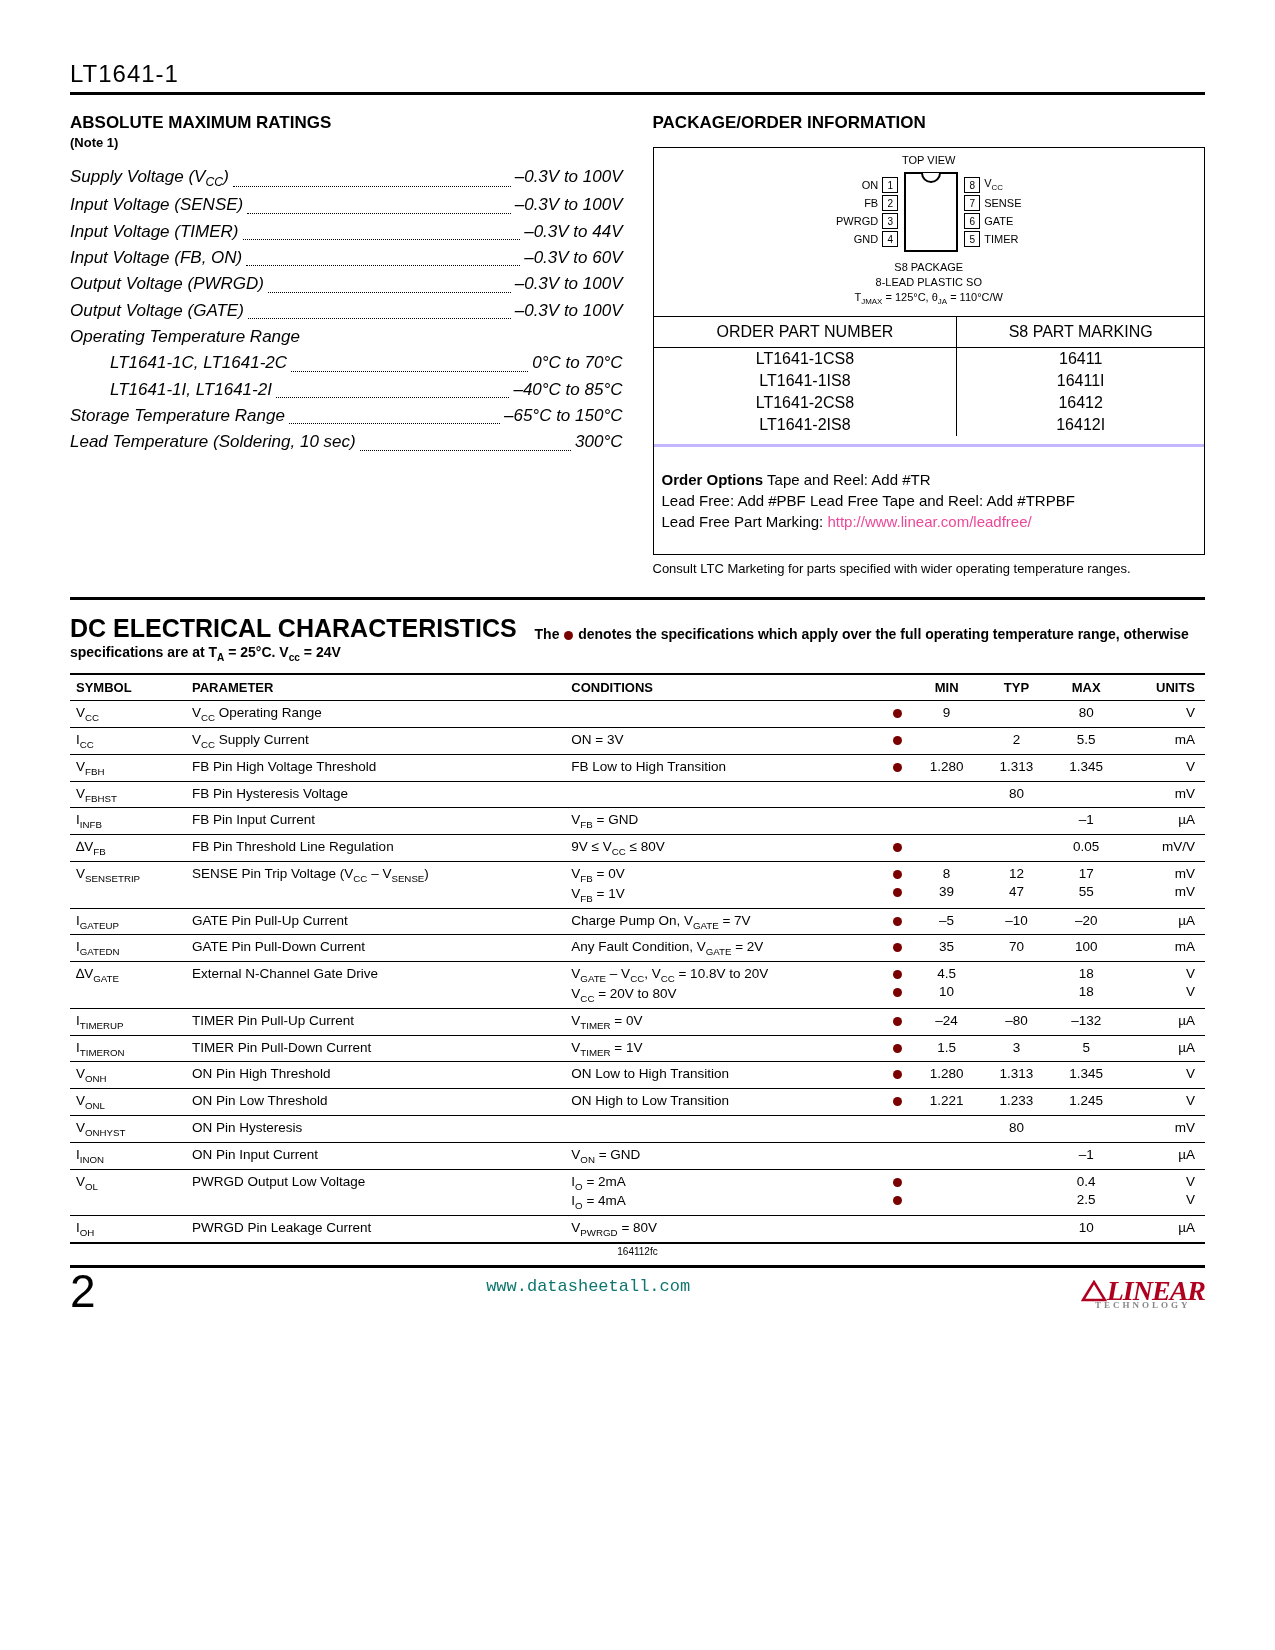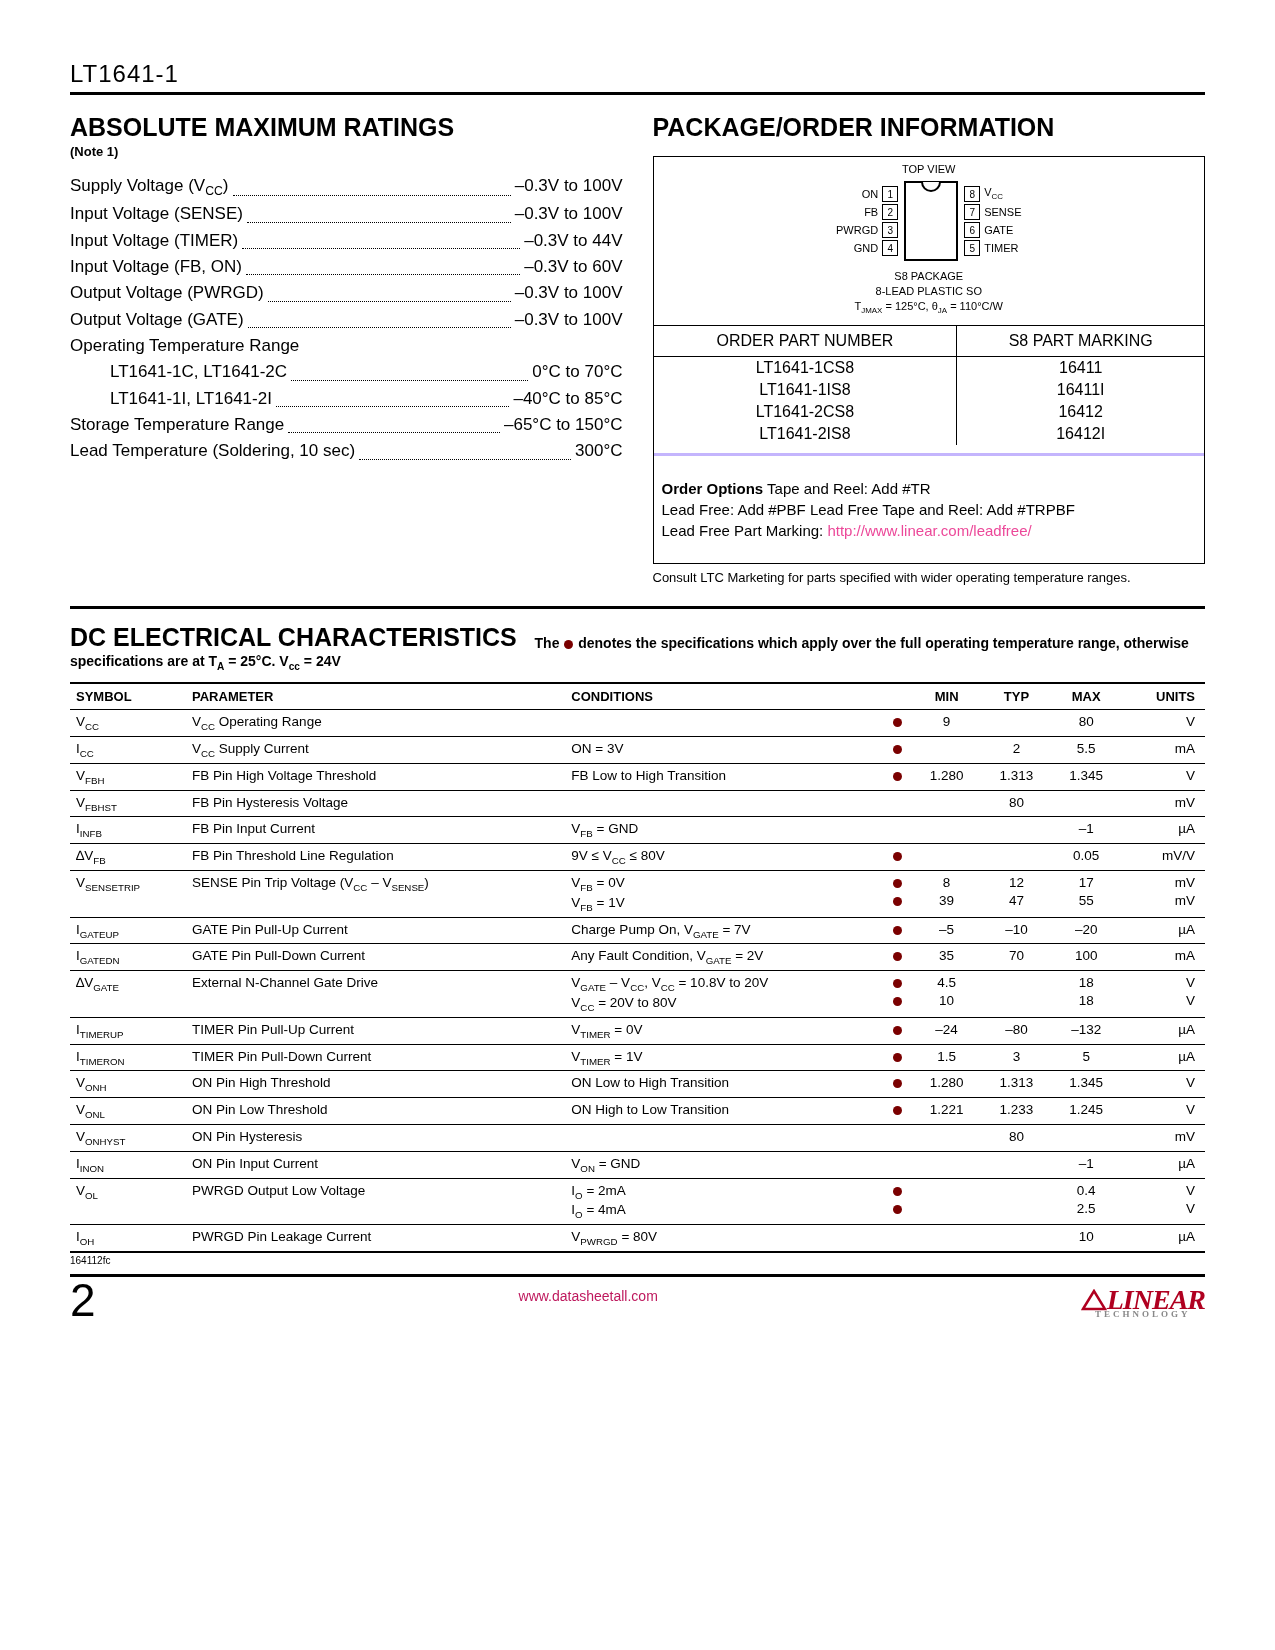"ABSOLUTE MAXIMUM RATINGS" .section-title { font-size: 25px -> 17px }
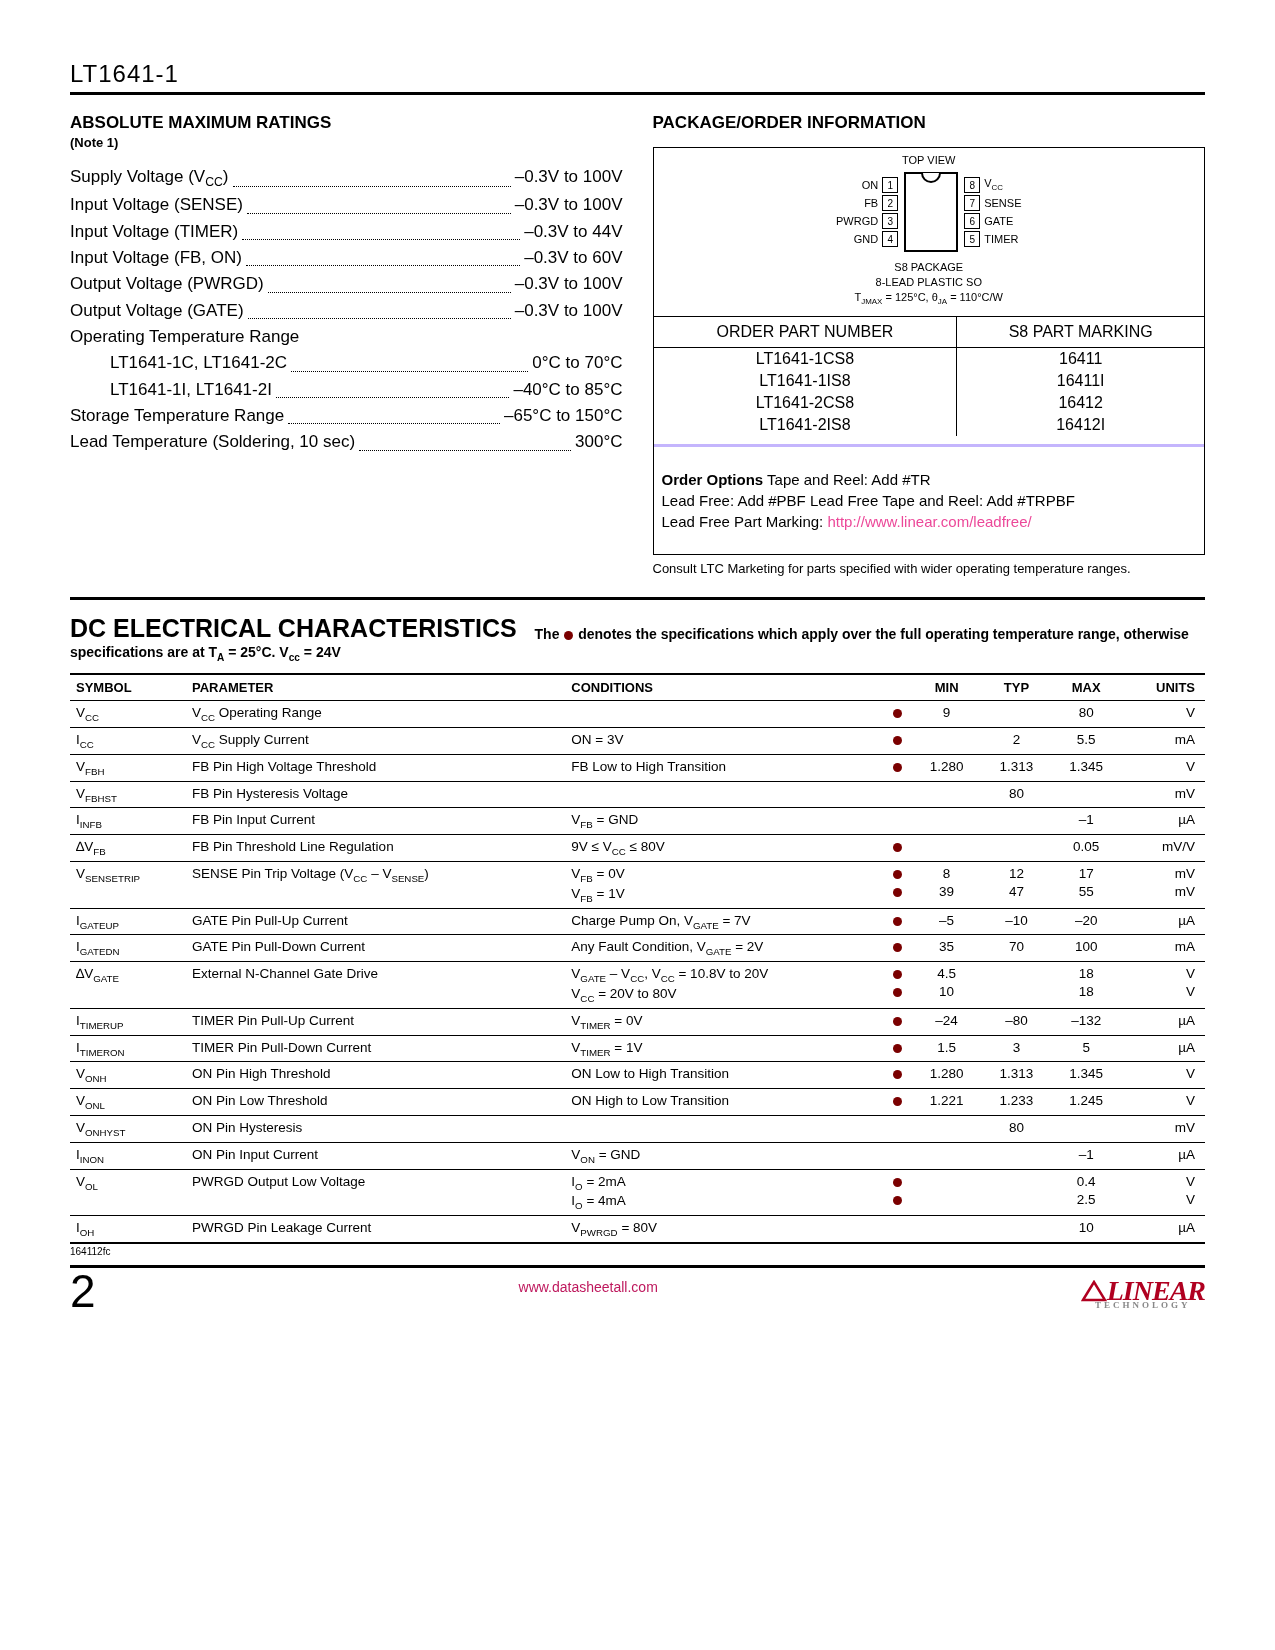"Supply Voltage (VCC)" .ratings-row { font-style: none -> italic }
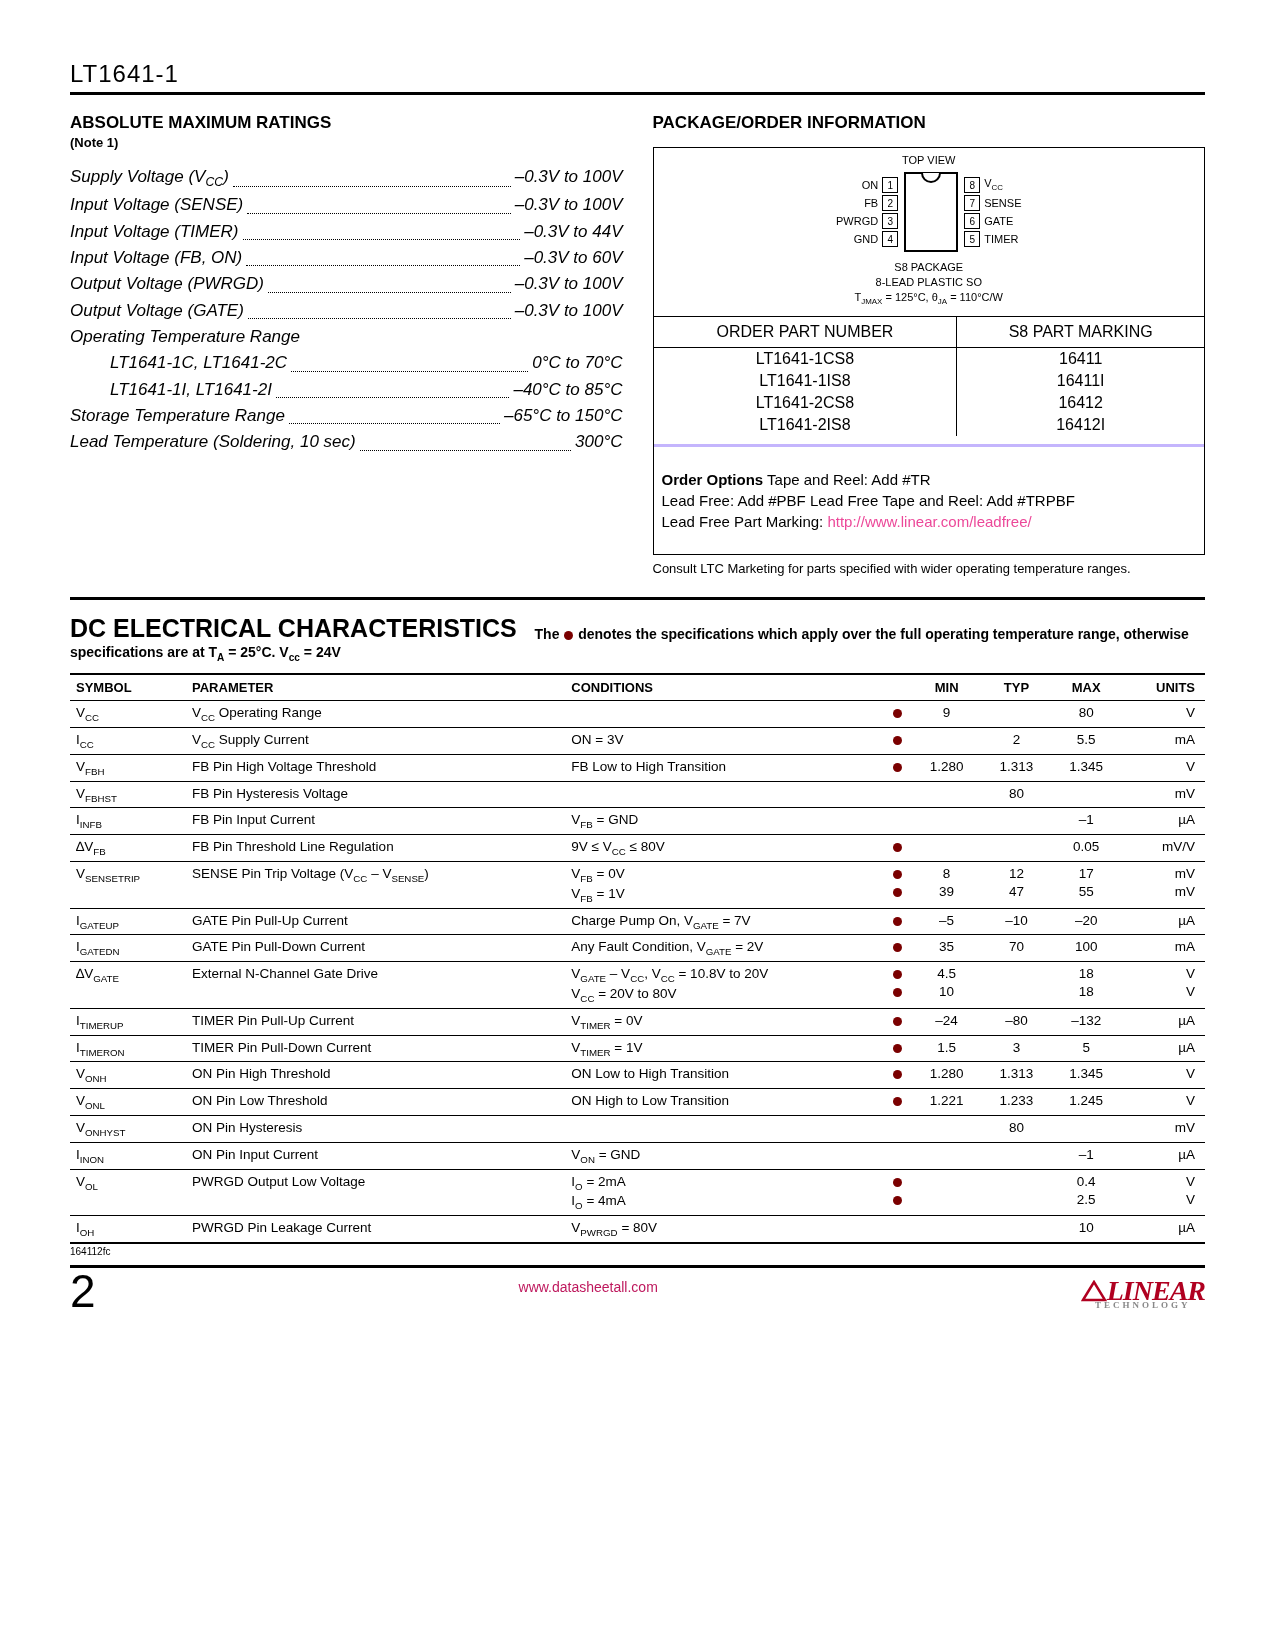"164112fc" .doccode { text-align: left -> center }
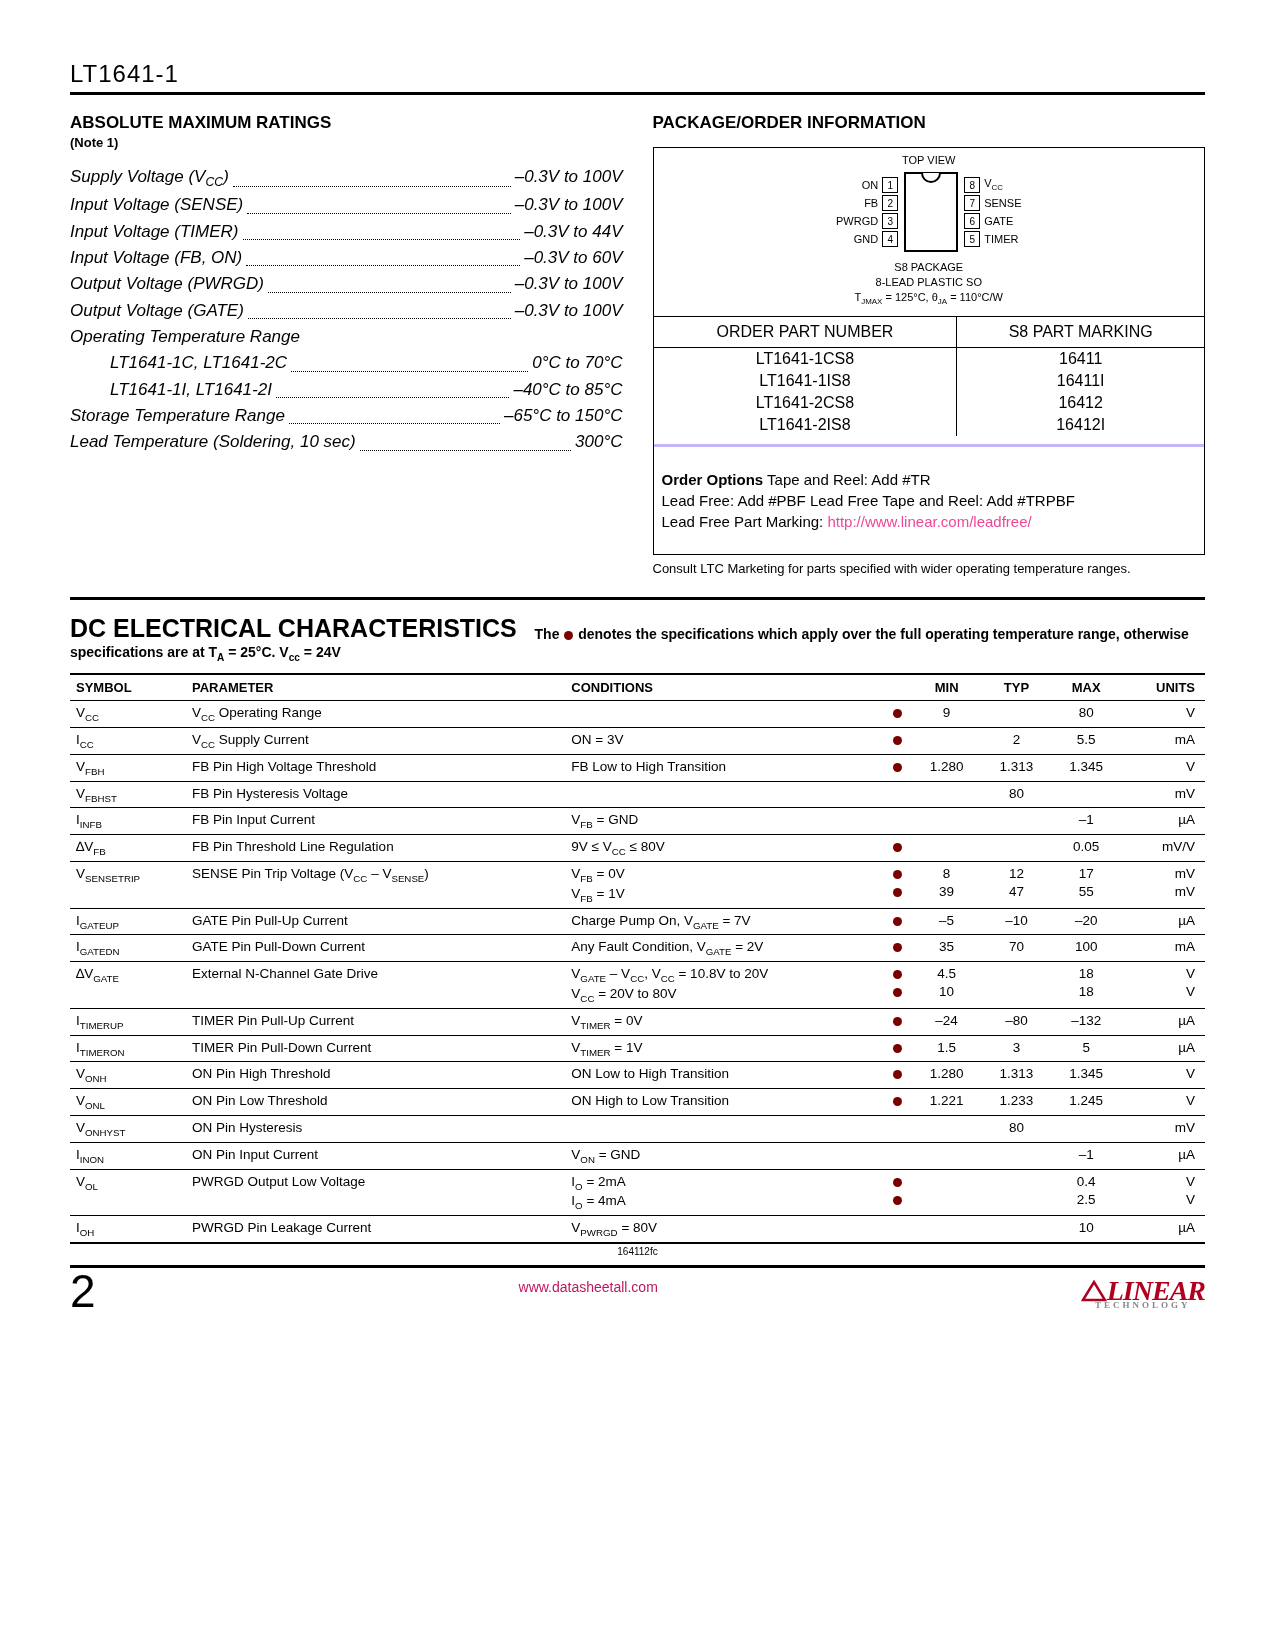"www.datasheetall.com" .footer-link { color: #be185d -> #0f766e; font-family: none -> Liberation Mono, monospace; font-size: 14px -> 17px }
